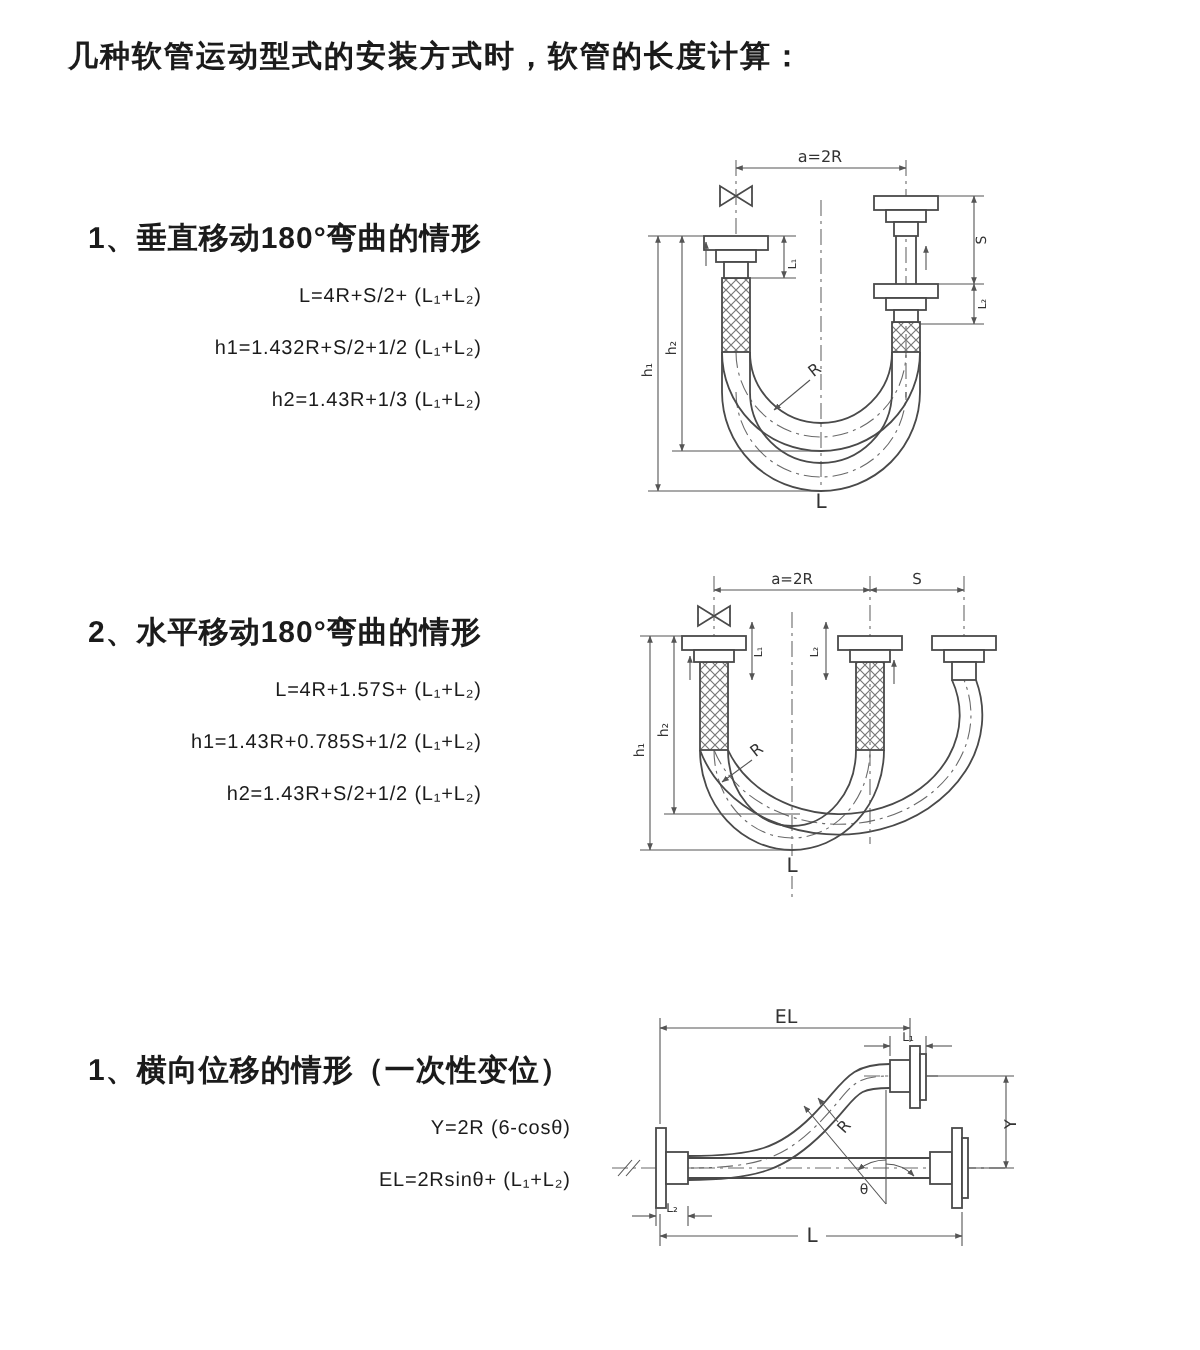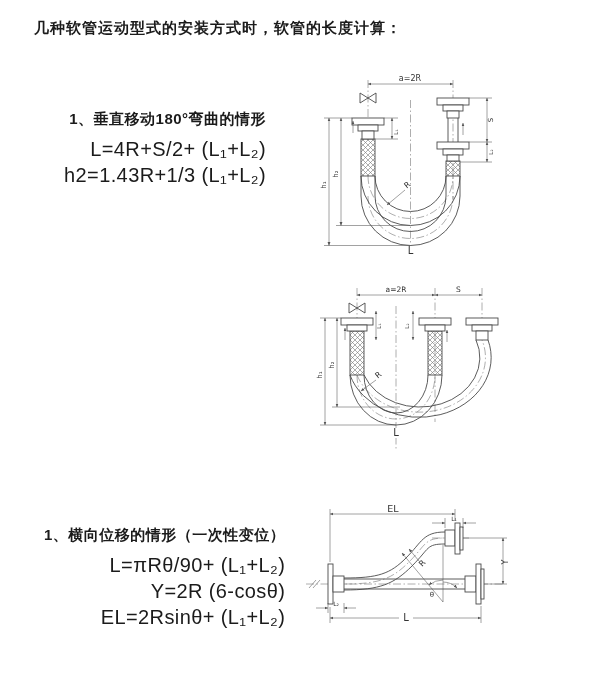"L=4R+S/2+ (L₁+L₂)" .formula { font-size: 20px -> 10px }
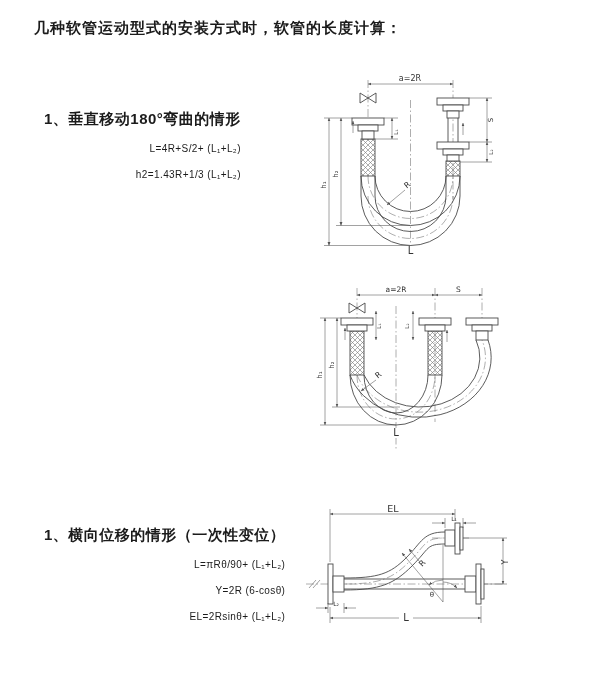"h1=1.432R+S/2+1/2 (L₁+L₂)" div.formula { html: none -> <div>h1=1.432R+S/2+1/2 (L₁+L₂)</div> }
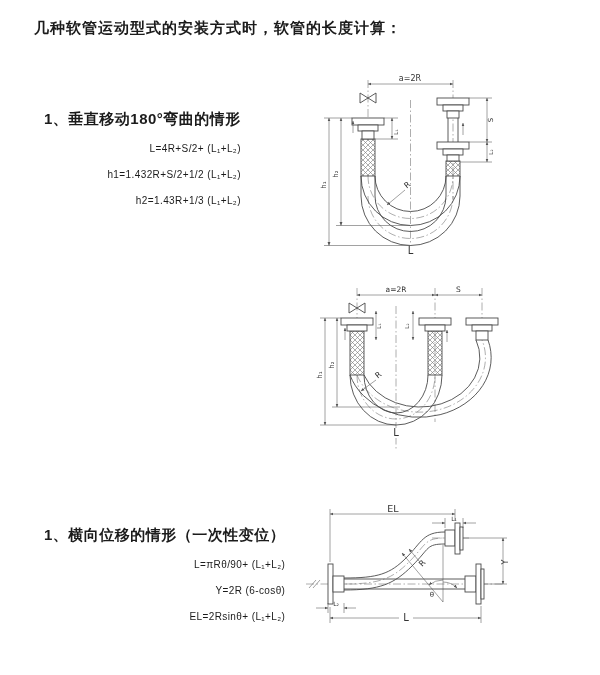"2、水平移动180°弯曲的情形" section.sec { html: none -> <section> <div>2、水平移动180°弯曲的情形</div> <div>L=4R+1.57S+ (L₁+L₂)</div> <div>h1=1.43R+0.785S+1/2 (L₁+L₂)</div> <div>h2=1.43R+S/2+1/2 (L₁+L₂)</div> </section> }
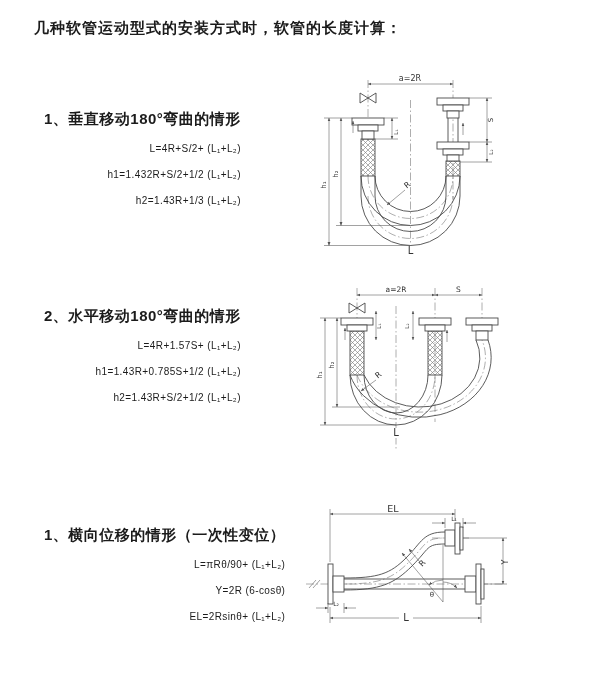"L=πRθ/90+ (L₁+L₂)" div.formula { html: <div>L=πRθ/90+ (L₁+L₂)</div> -> none }
